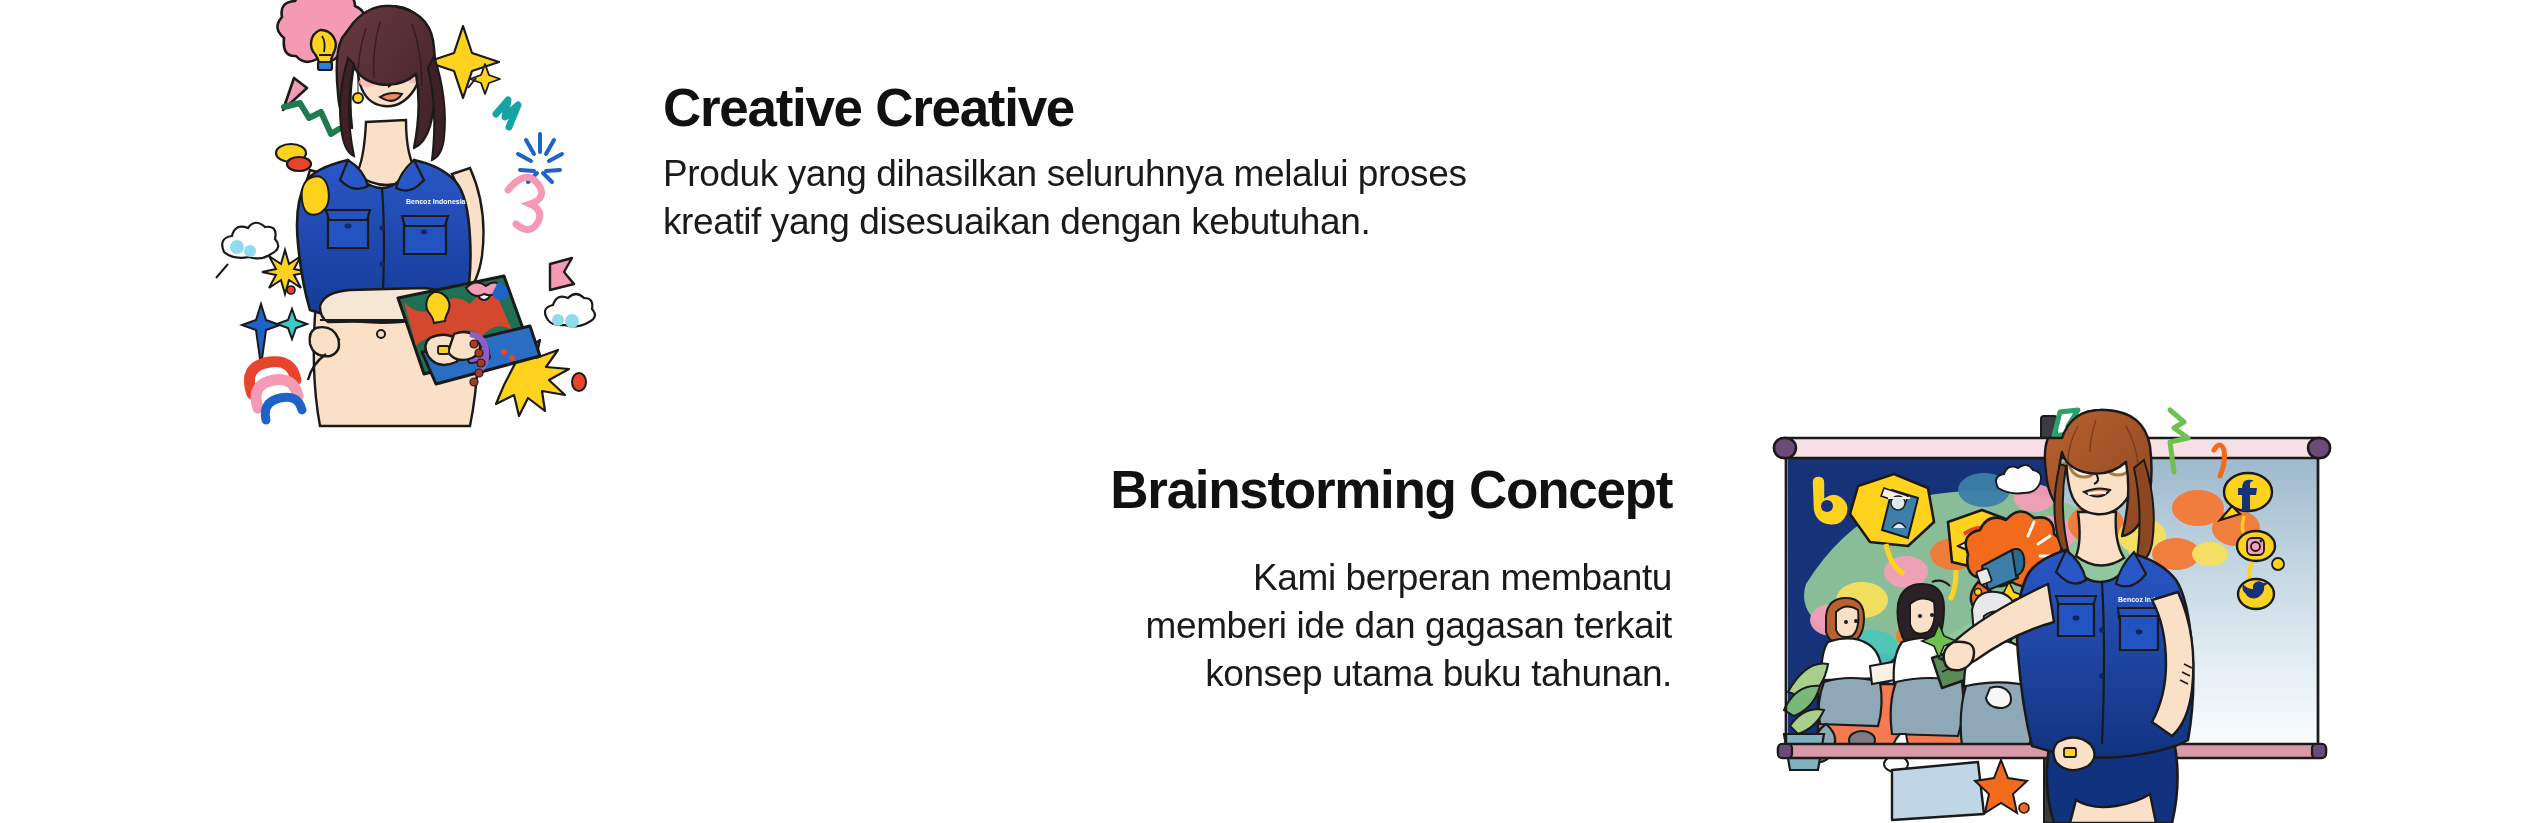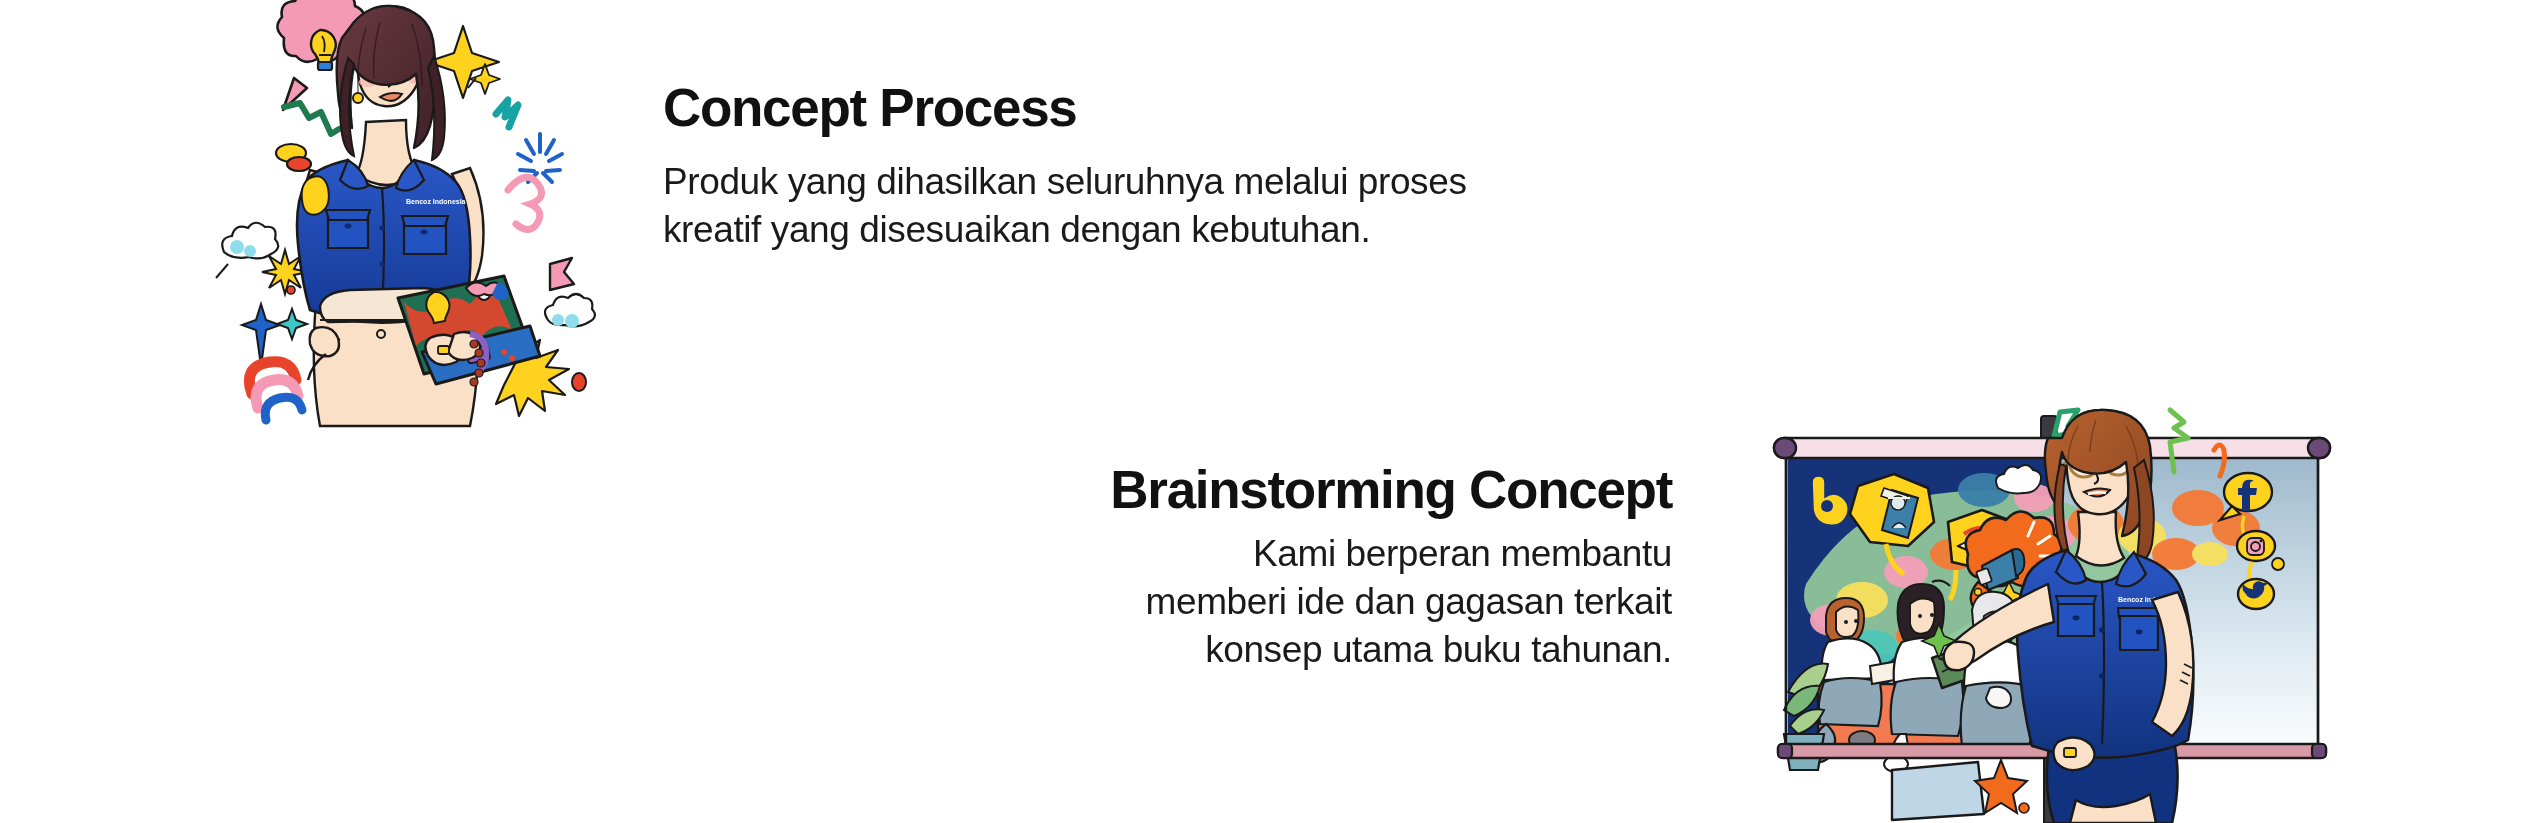"Concept Process" h2.heading { text: Concept Process -> Creative Creative }
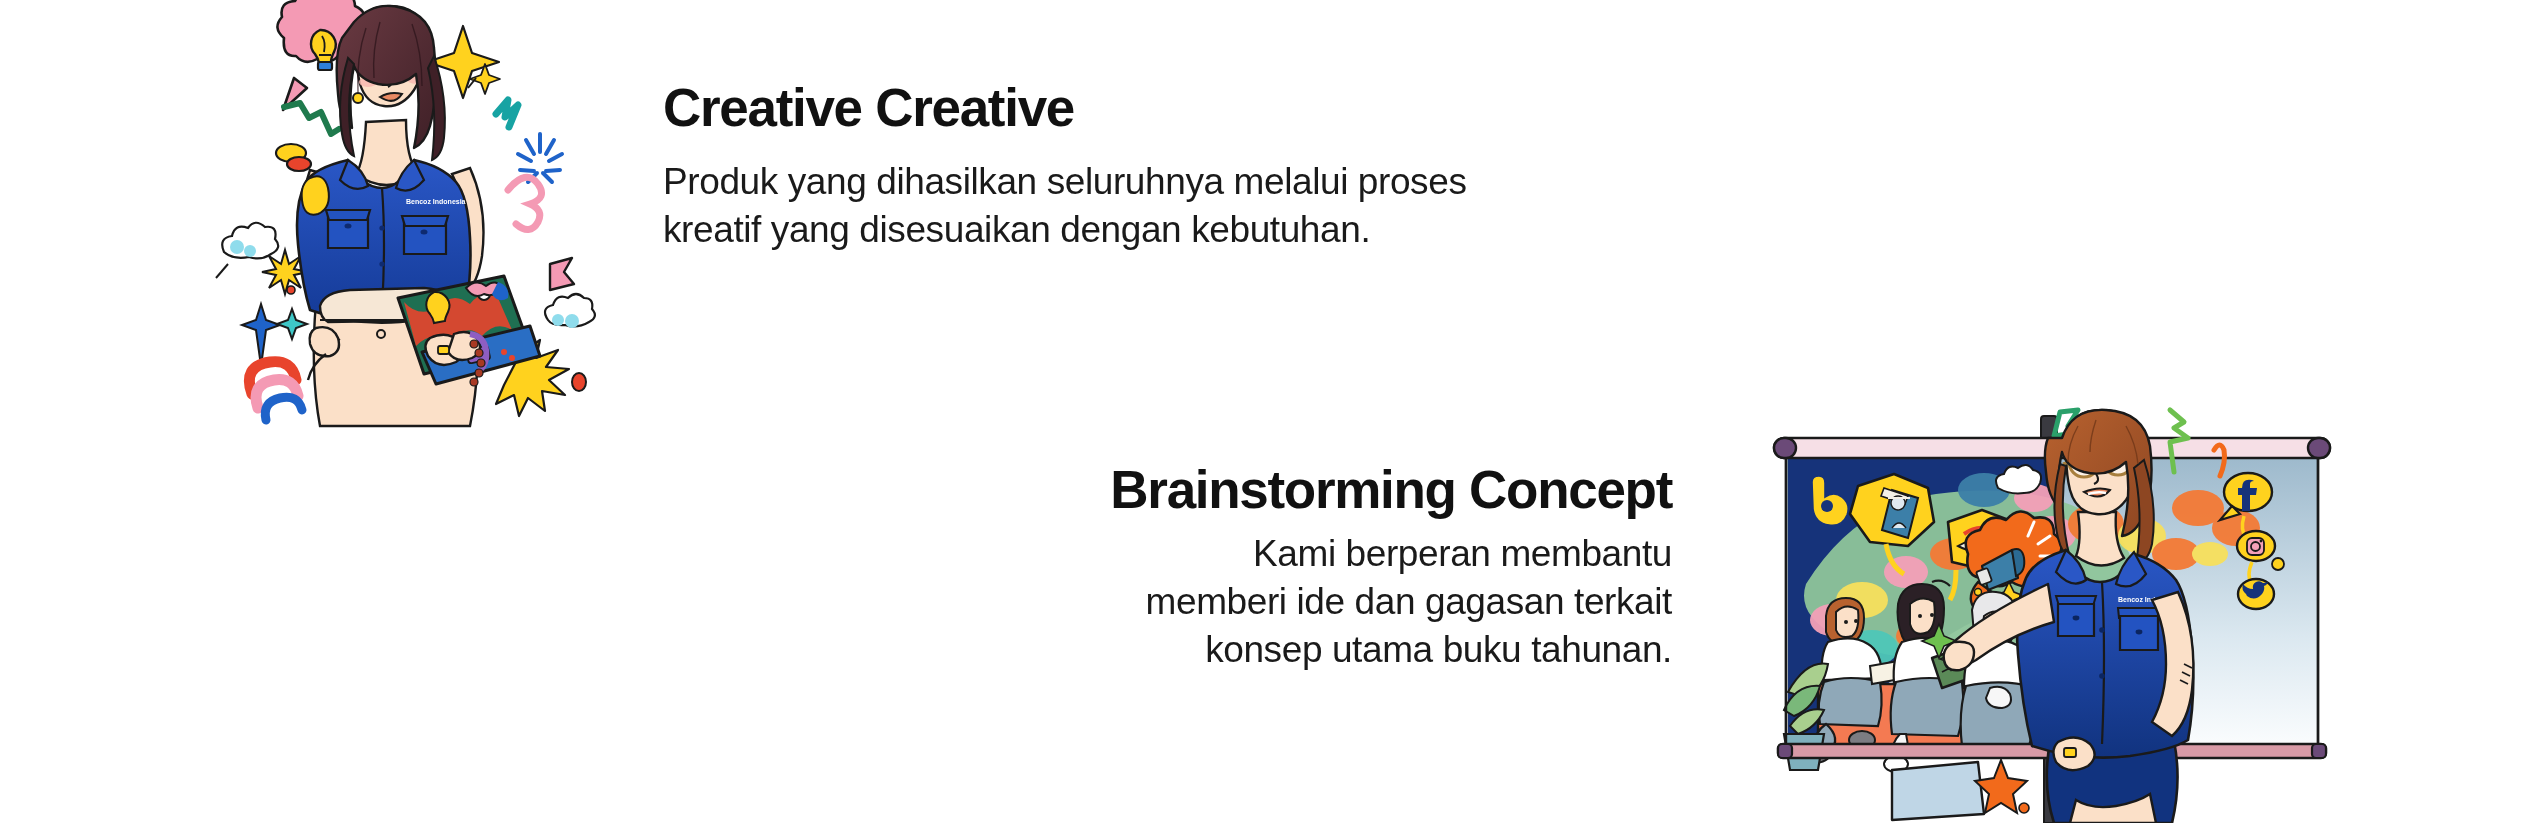"Produk yang dihasilkan seluruhnya" p.body-text { margin-top: 22px -> 14px }
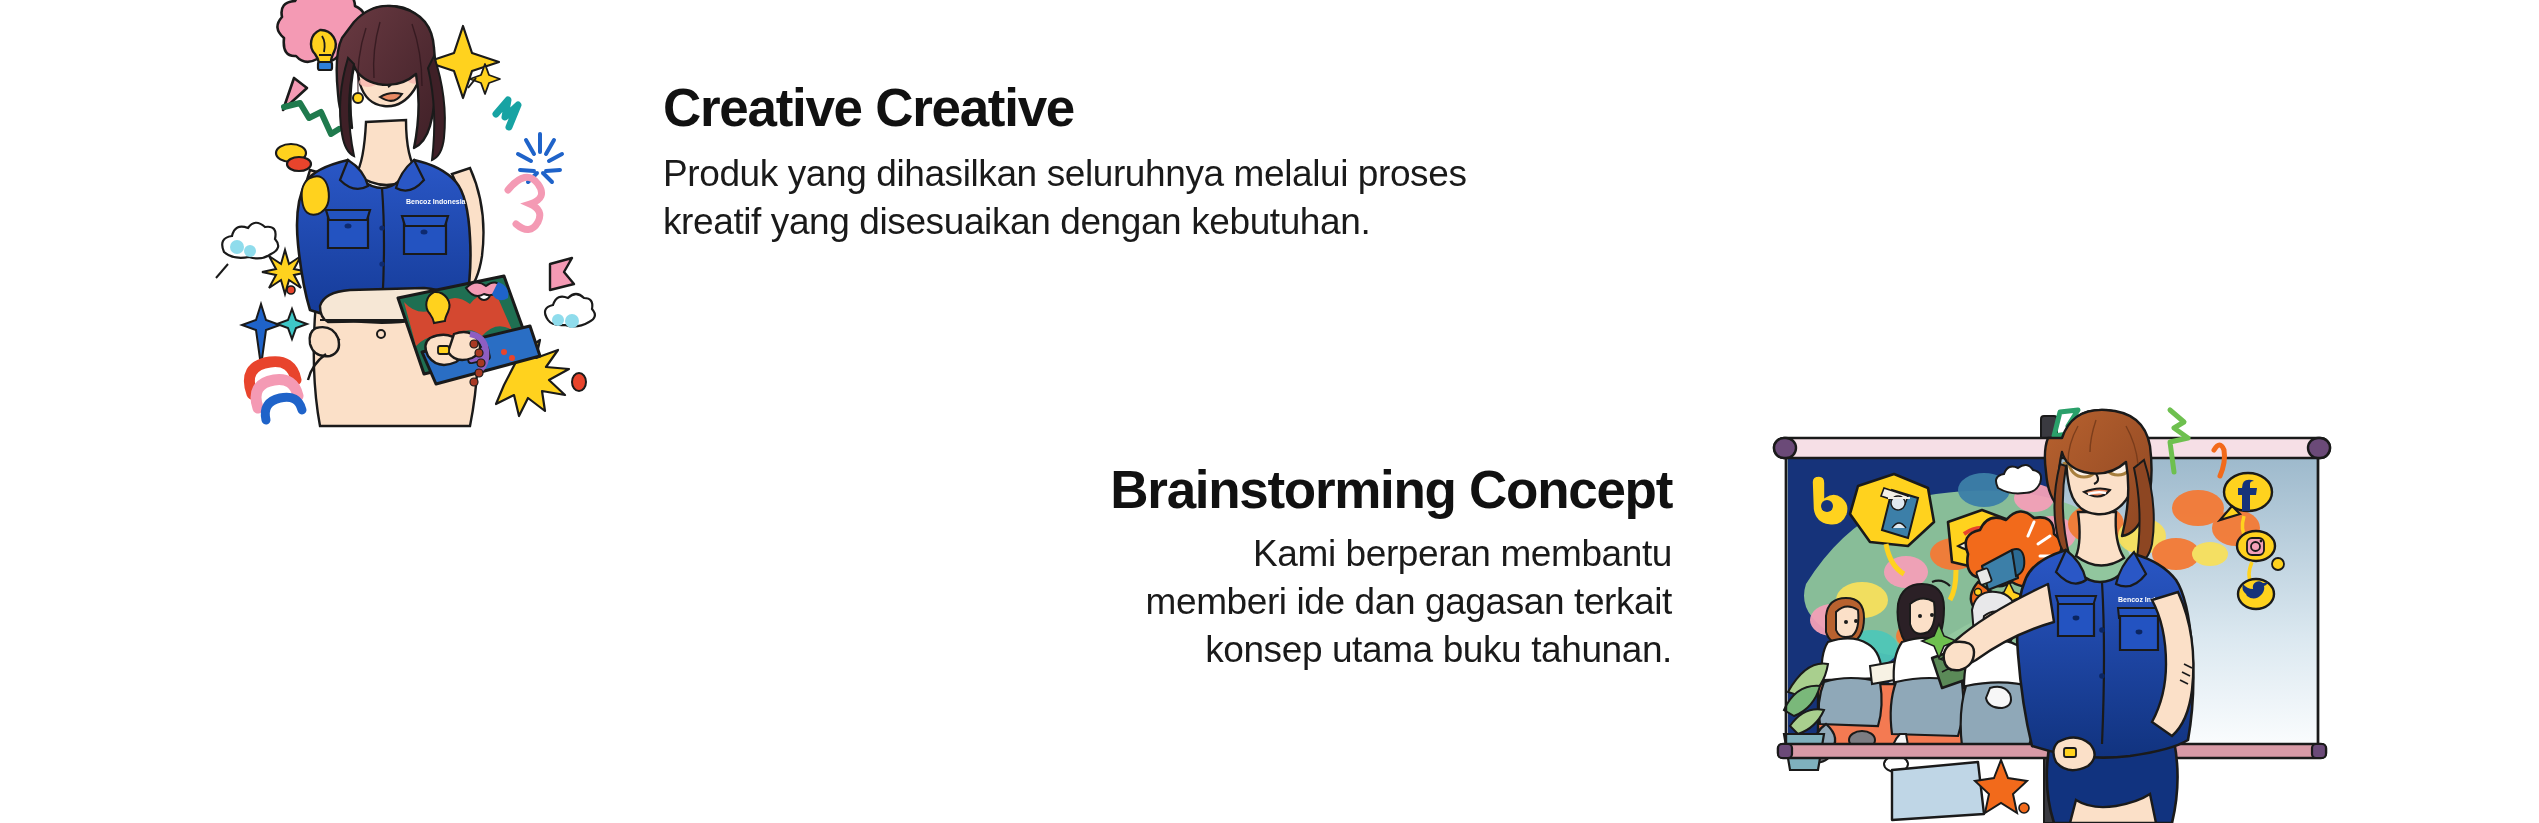"Kami berperan membantu" .sec-brainstorm-text p.body-text { margin-top: 12px -> 36px }
